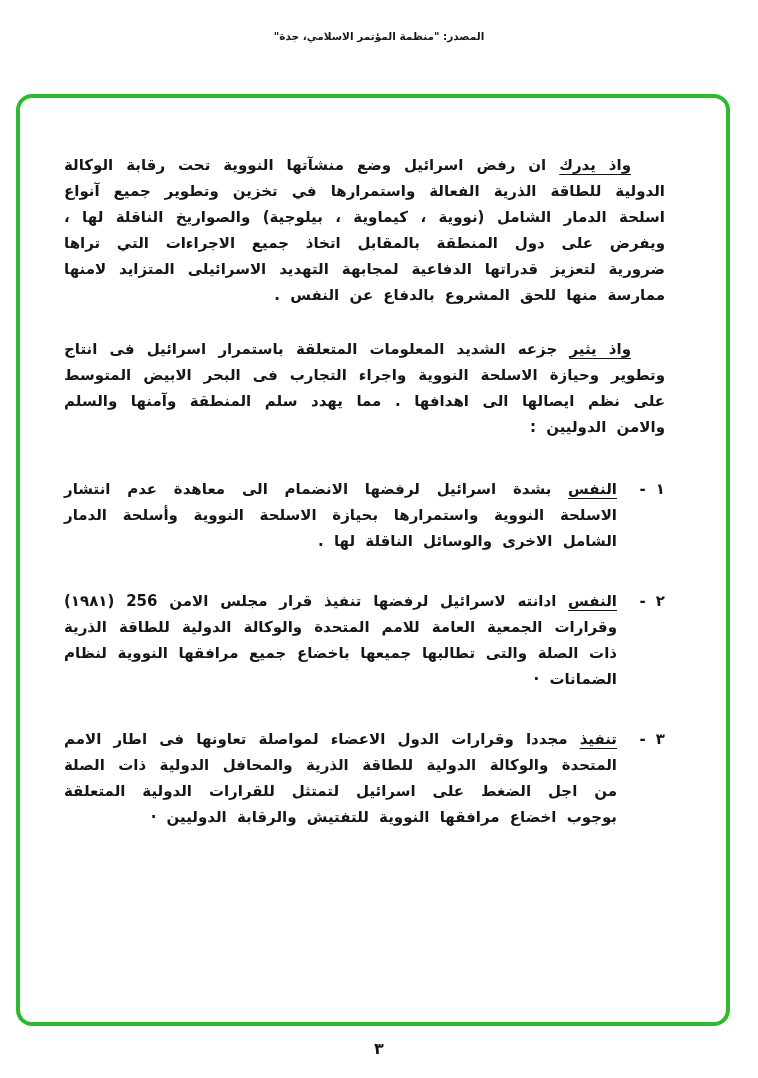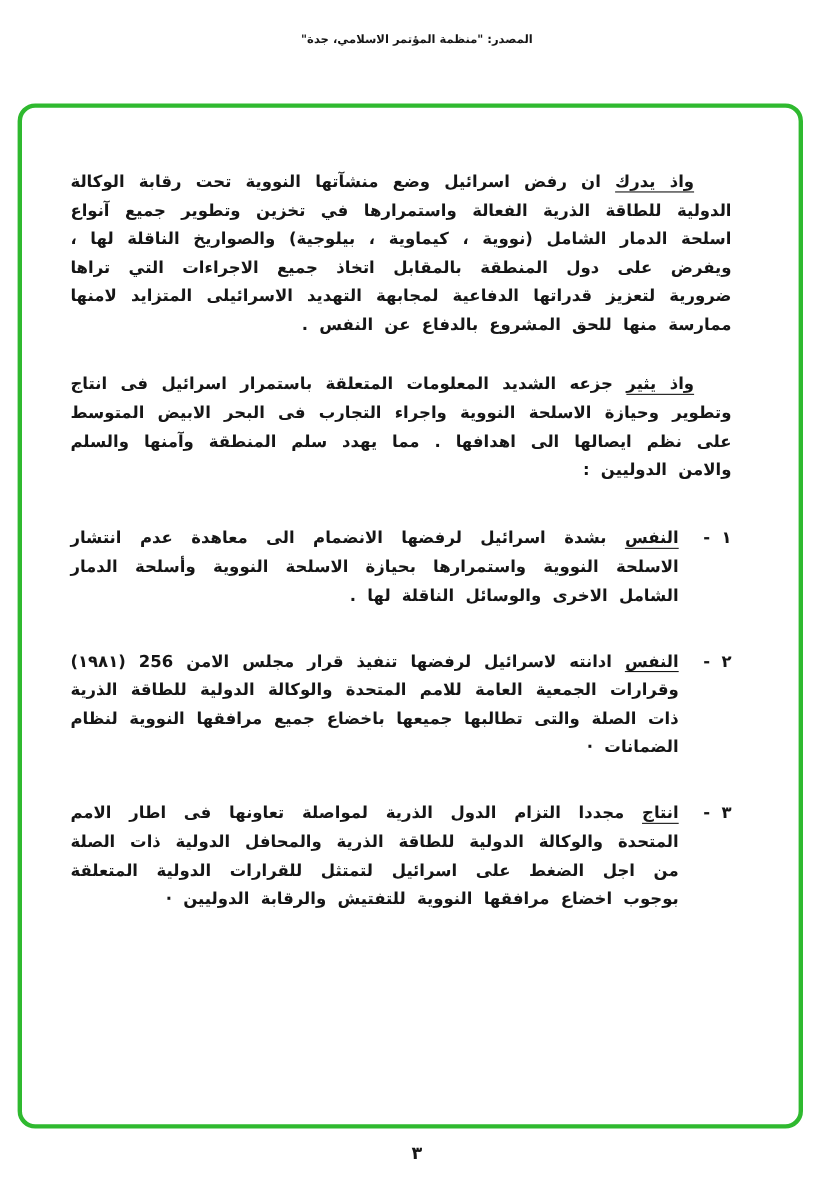"مجددا التزام الدول الذرية لمواصلة" span { text: التزام الدول الذرية -> وقرارات الدول الاعضاء }
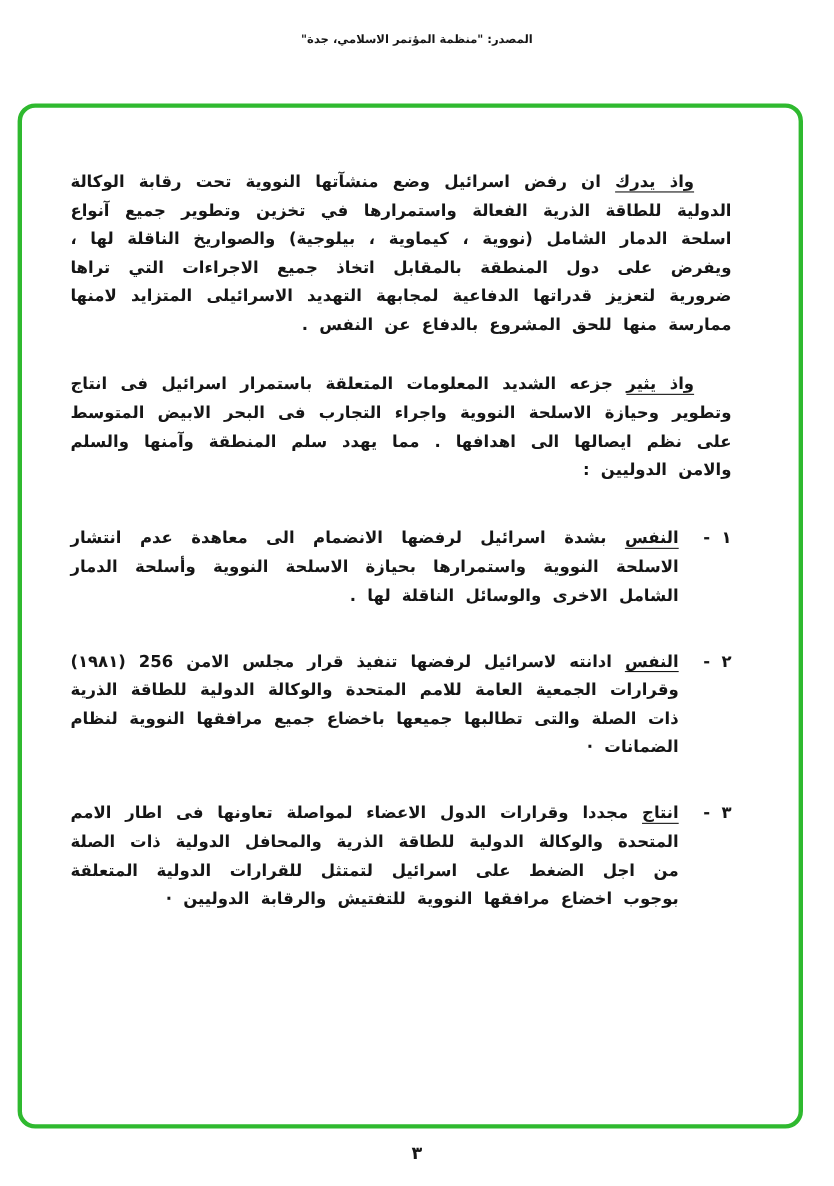"انتاج" span.lead { text: انتاج -> تنفيذ }
